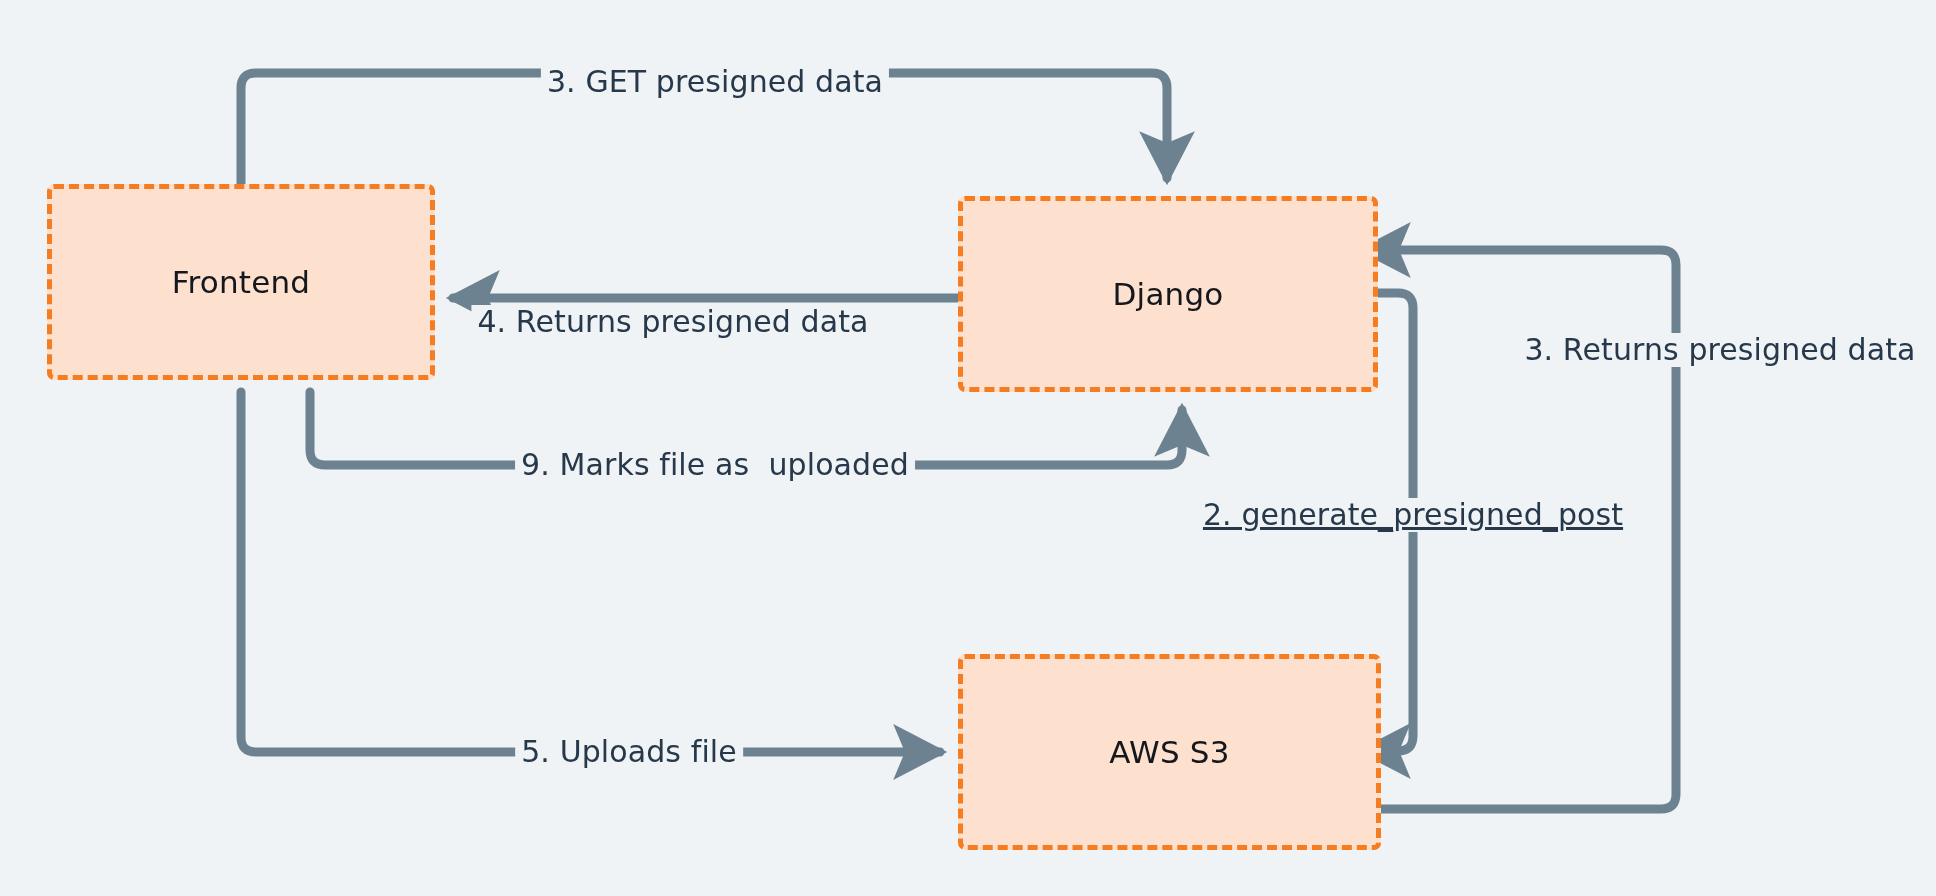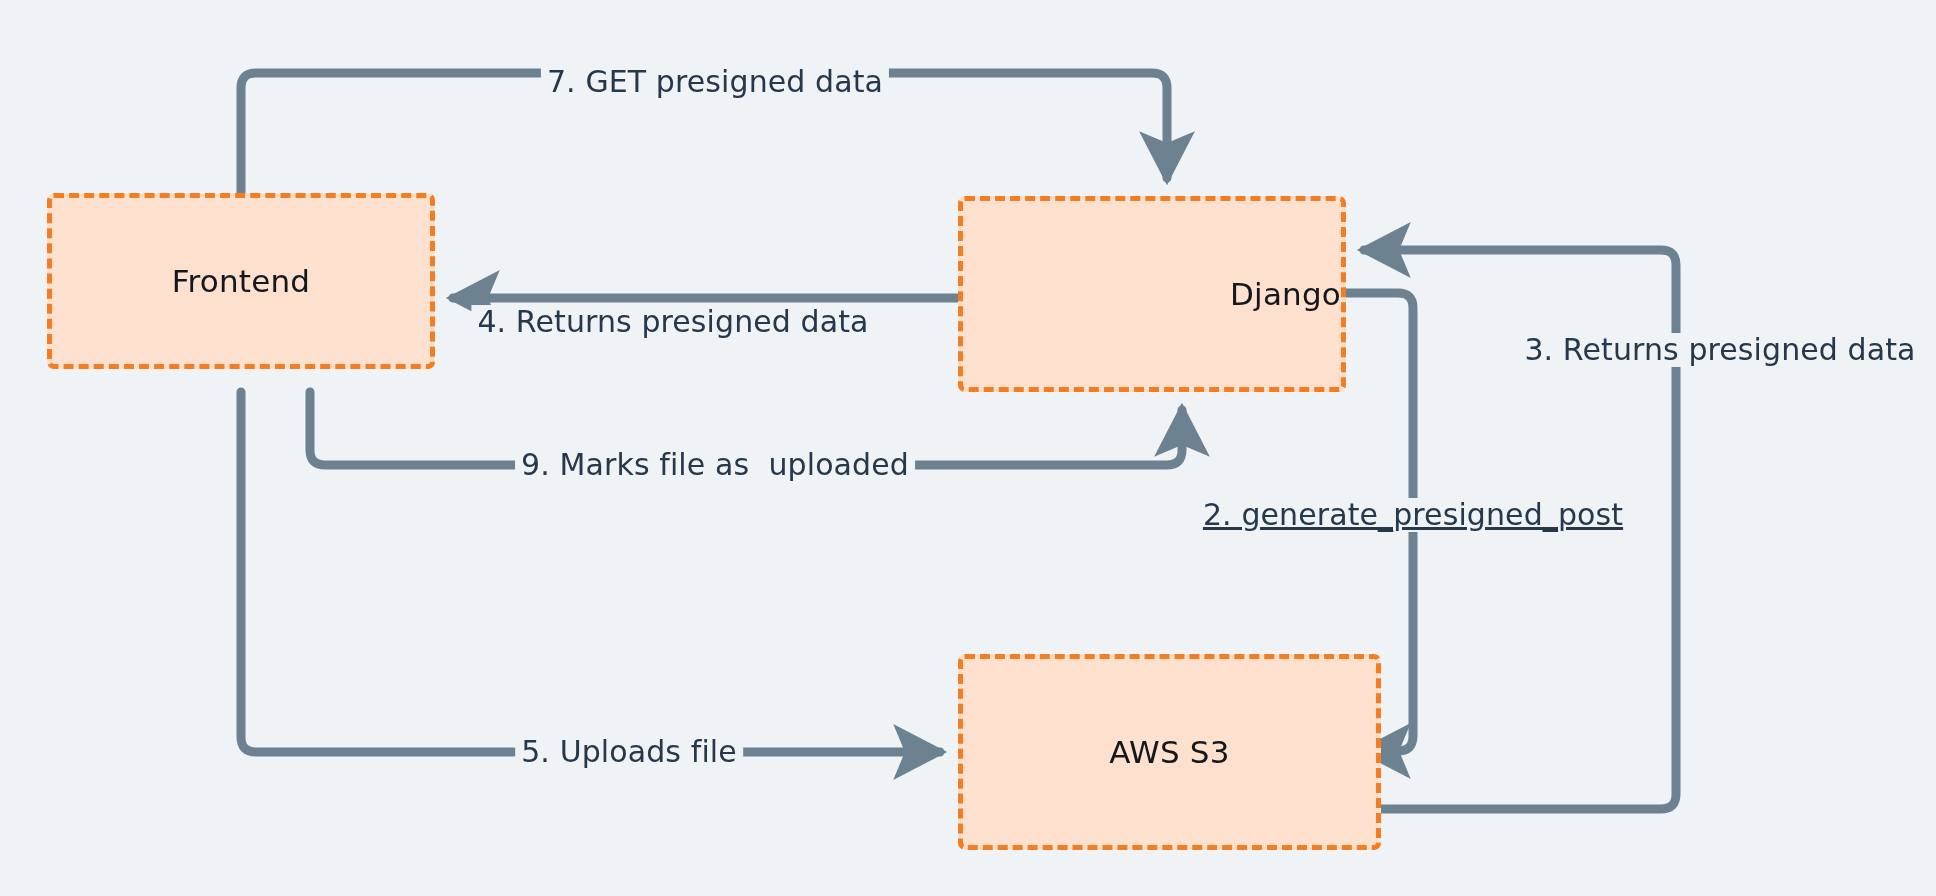"7. GET presigned data" div.edge-label { text: 7 -> 3 }
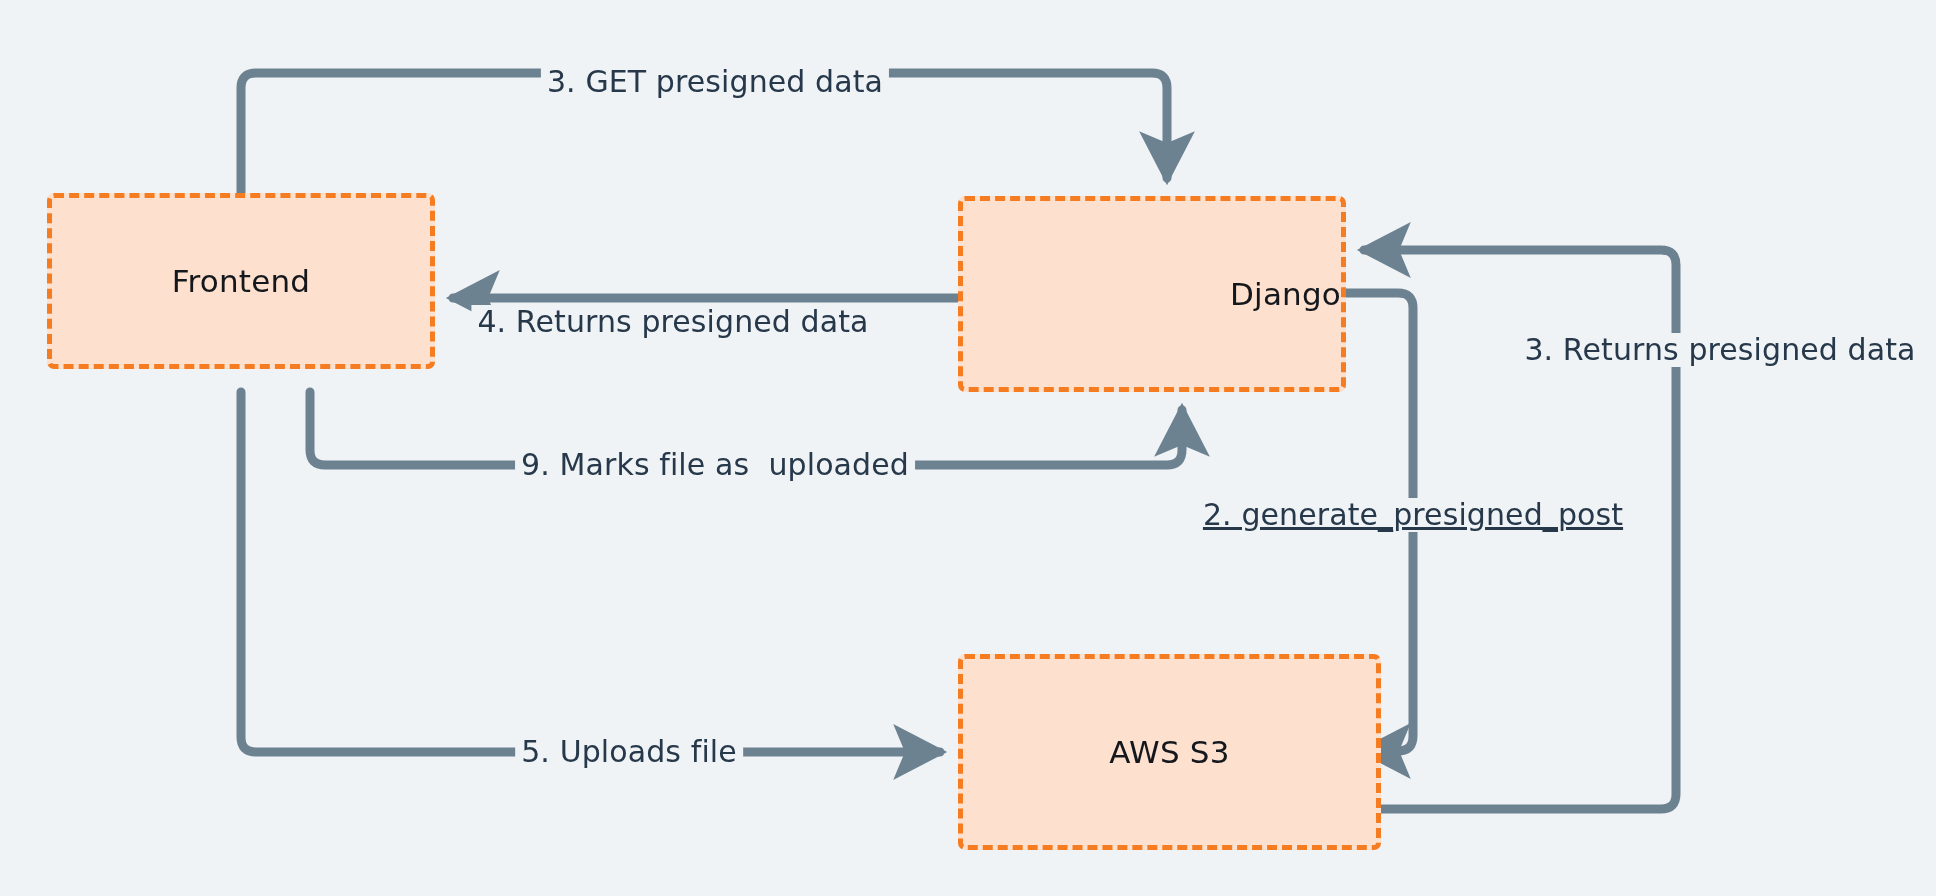"Frontend" div.node { height: 176px -> 196px; top: 193px -> 184px }
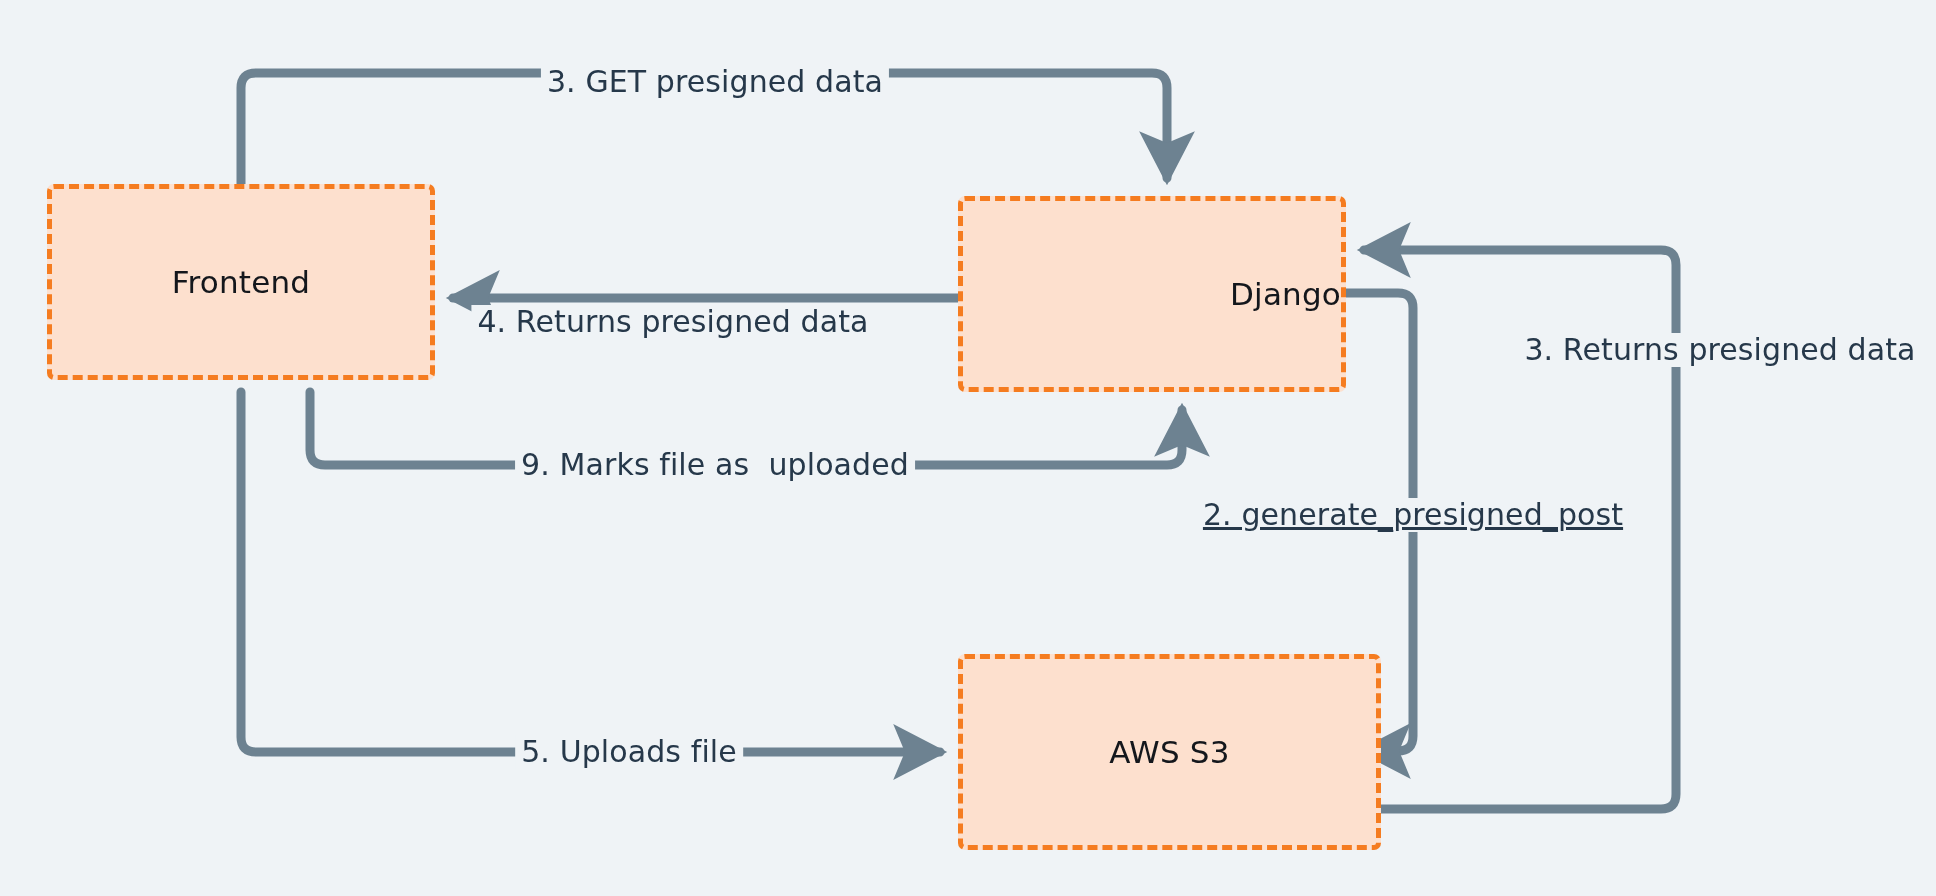"Django" div.node { justify-content: flex-end -> none; width: 388px -> 420px }
